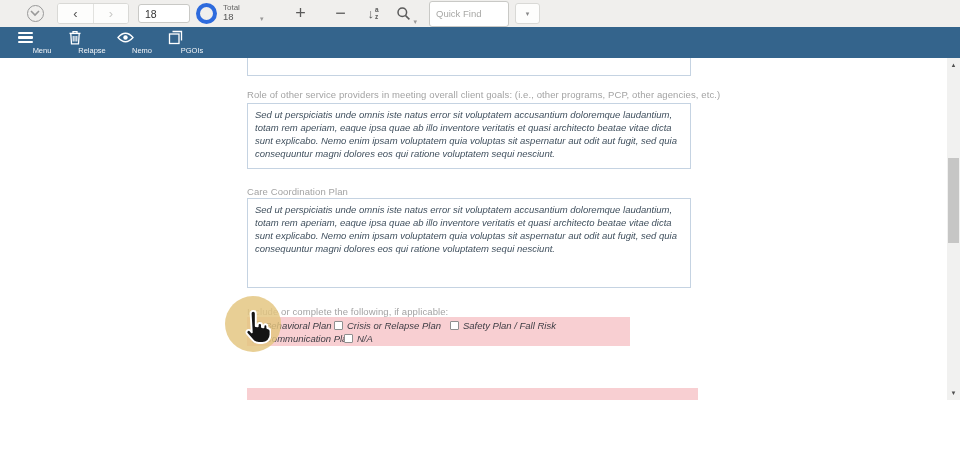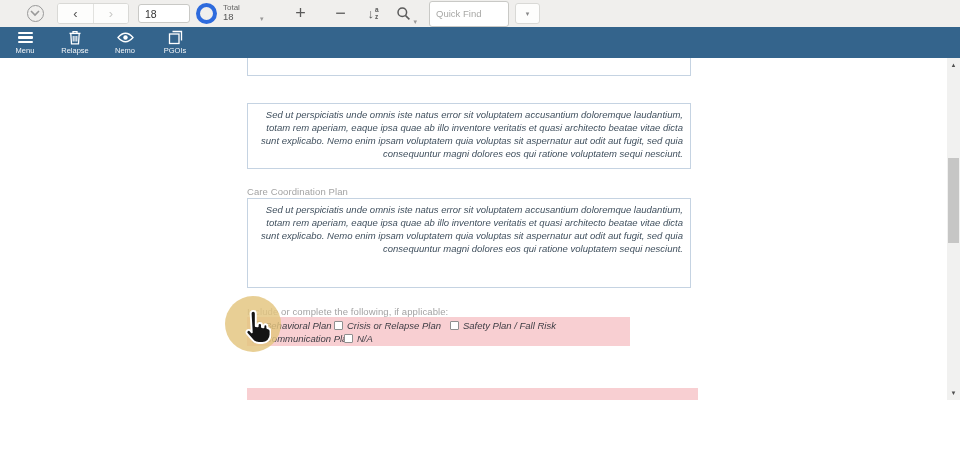"Menu" .rib-label { padding-left: none -> 34px }
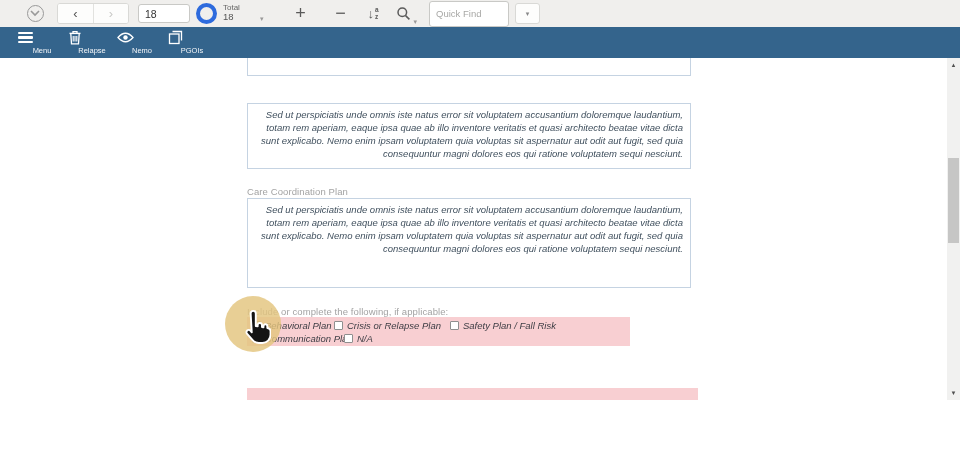"Role of other service providers" div.flabel { html: none -> <div>Role of other service providers in meeting overall client goals: (i.e., other programs, PCP, other agencies, etc.)</div> }
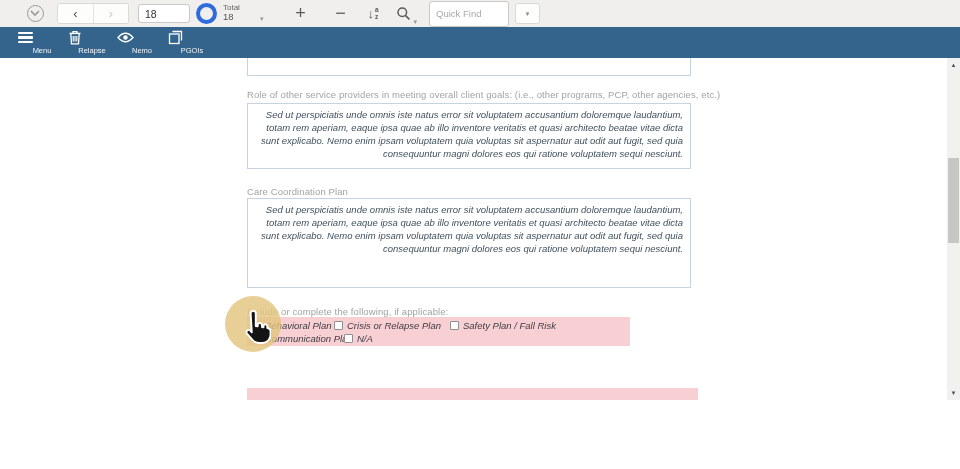"Sed ut perspiciatis unde omnis" .ftext { text-align: right -> none }
